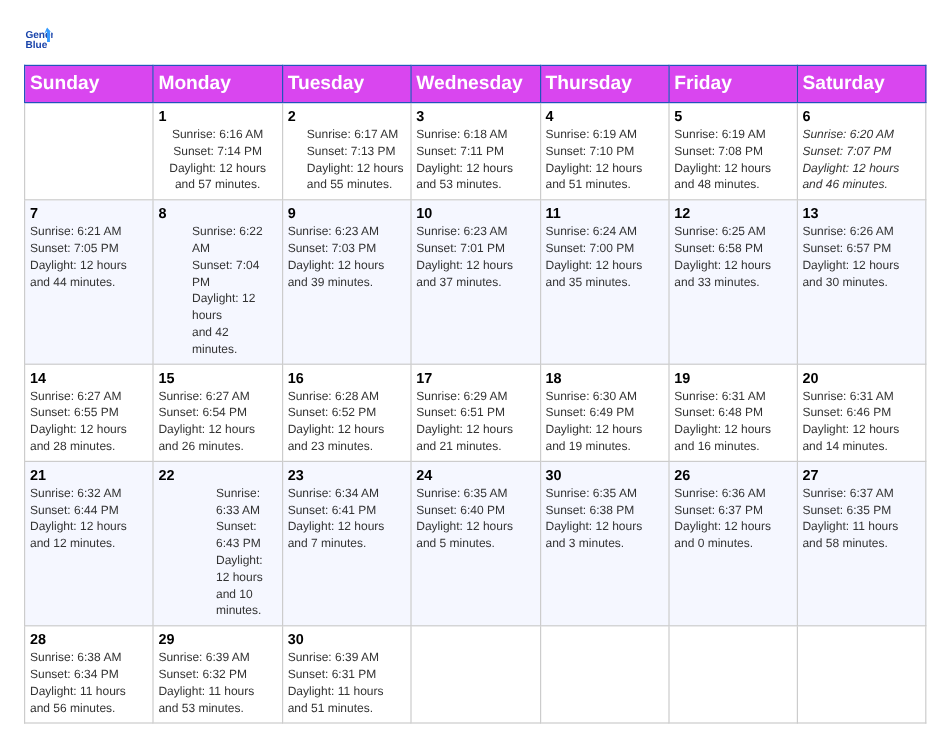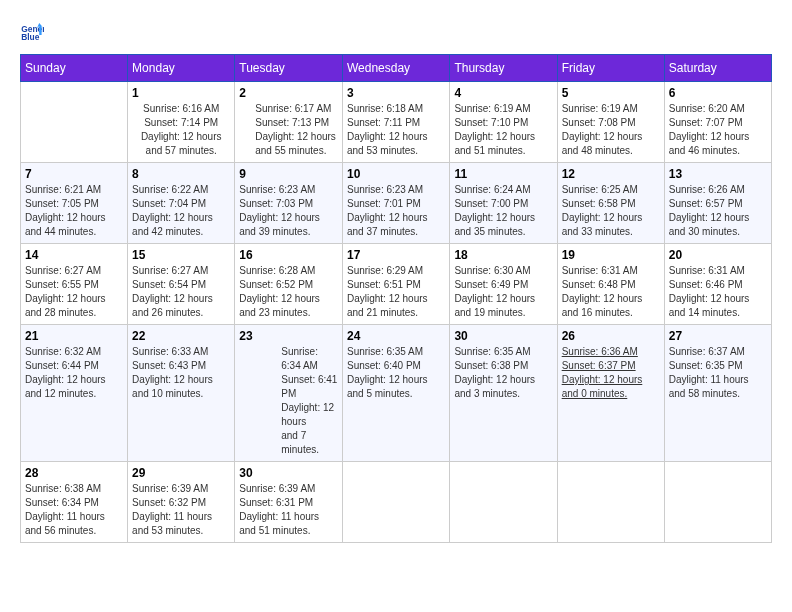"Sunday" thead tr th { background-color: #6d28d9 -> #d946ef; font-size: 12px -> 16px; font-weight: normal -> bold }
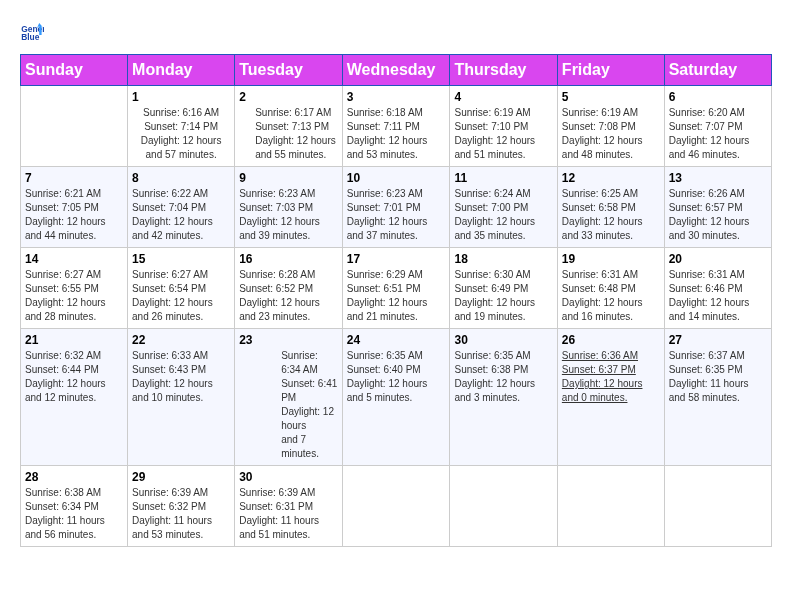"Sunrise: 6:20 AM" div.cell-info { font-style: none -> italic }
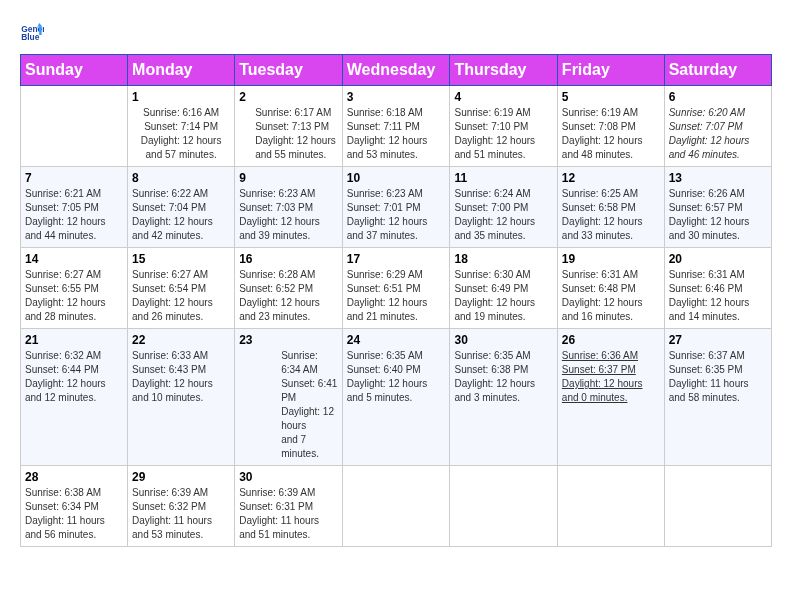"Sunrise: 6:22 AM" div.cell-info { margin-left: none -> 28px }
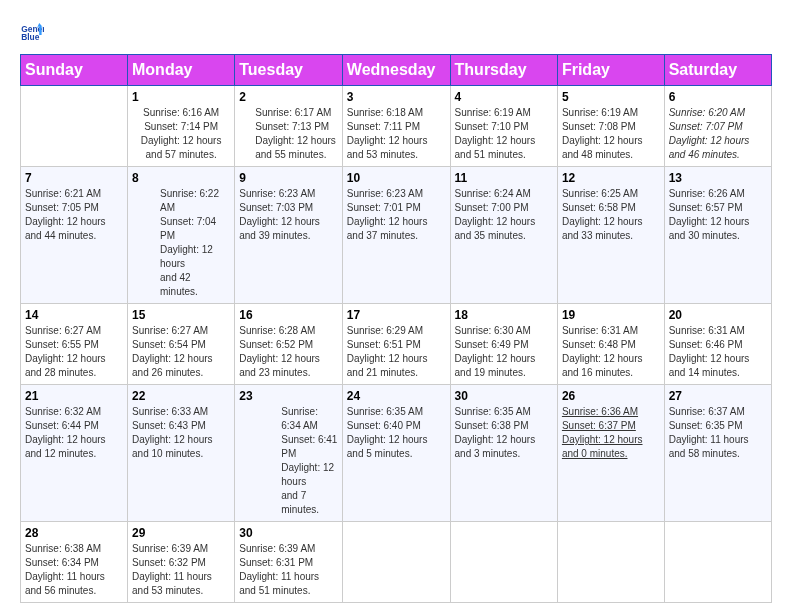"Sunrise: 6:33 AM" div.cell-info { margin-left: none -> 48px }
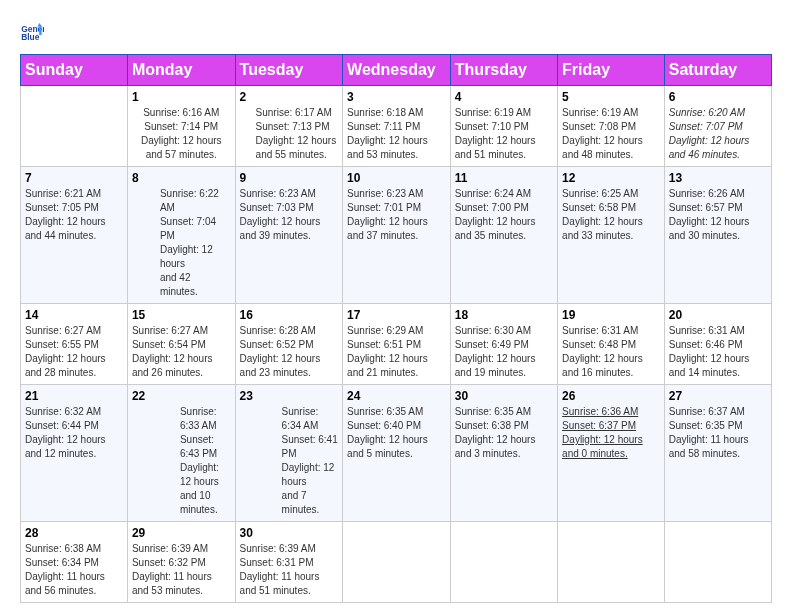"Sunrise: 6:34 AM" div.cell-info { margin-left: 42px -> none }
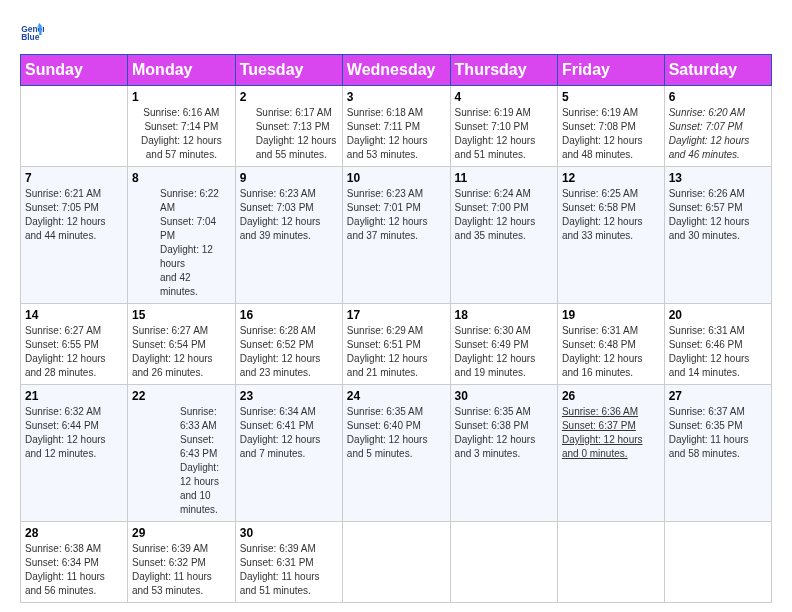"Sunrise: 6:36 AM" div.cell-info { text-decoration: underline -> none }
